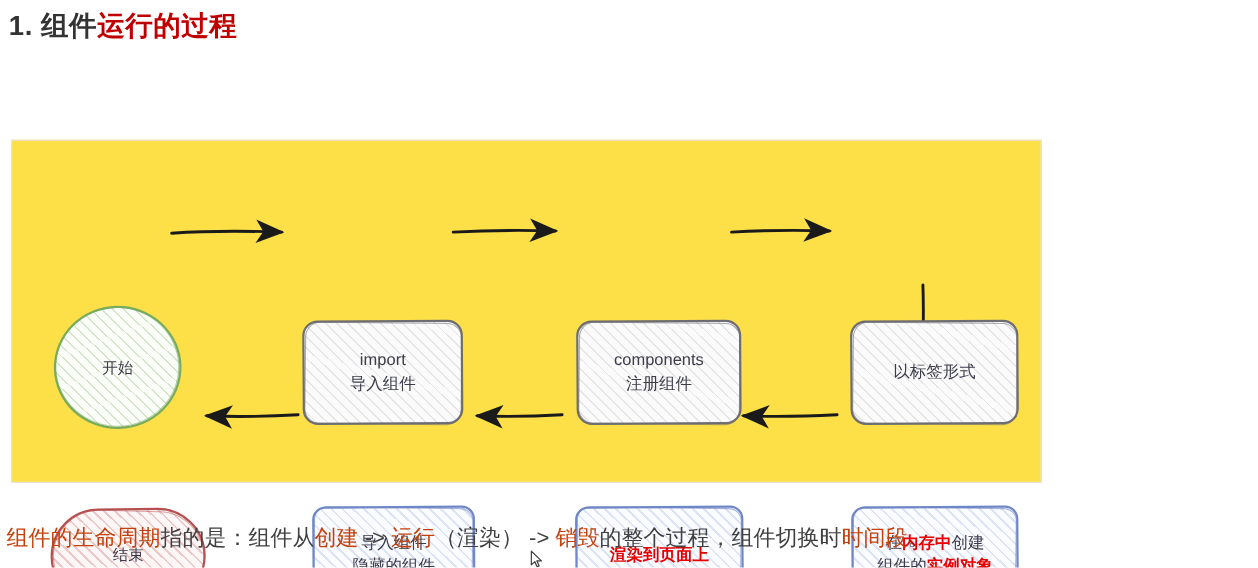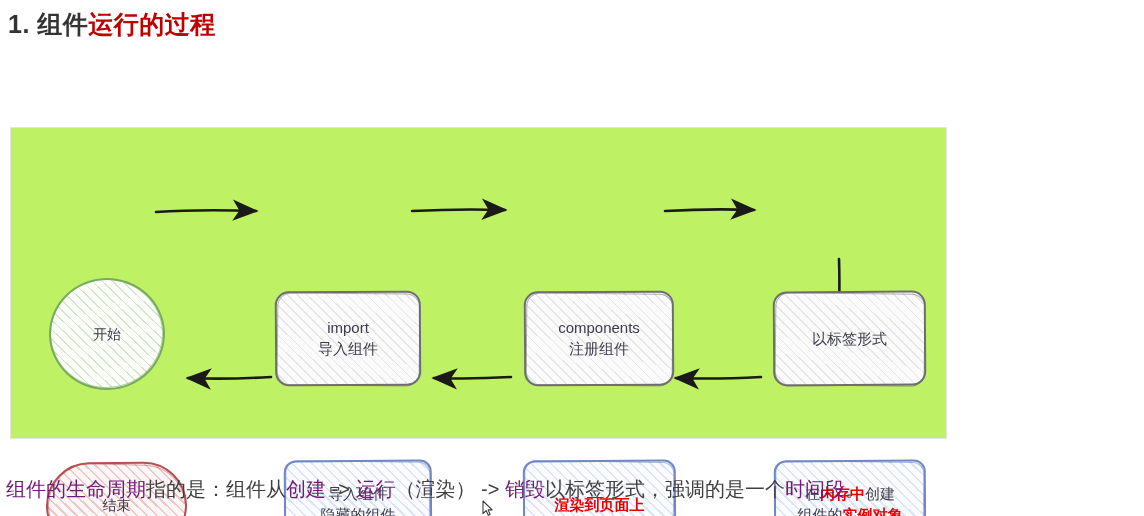"开始" #diagram-frame { background: #bef264 -> #fde047 }
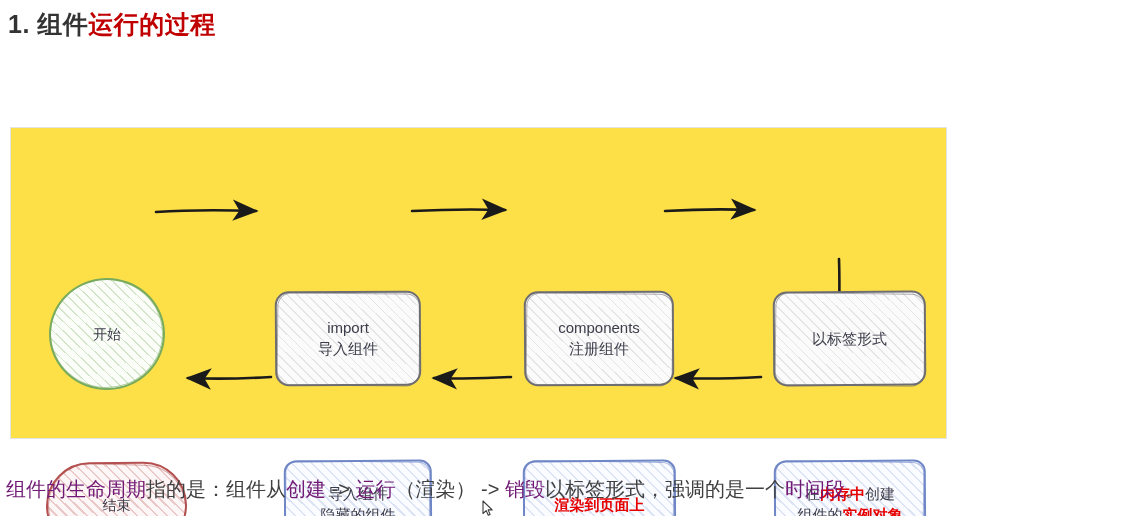"组件的生命周期" #bottom-text .red { color: #701a75 -> #c2410c }
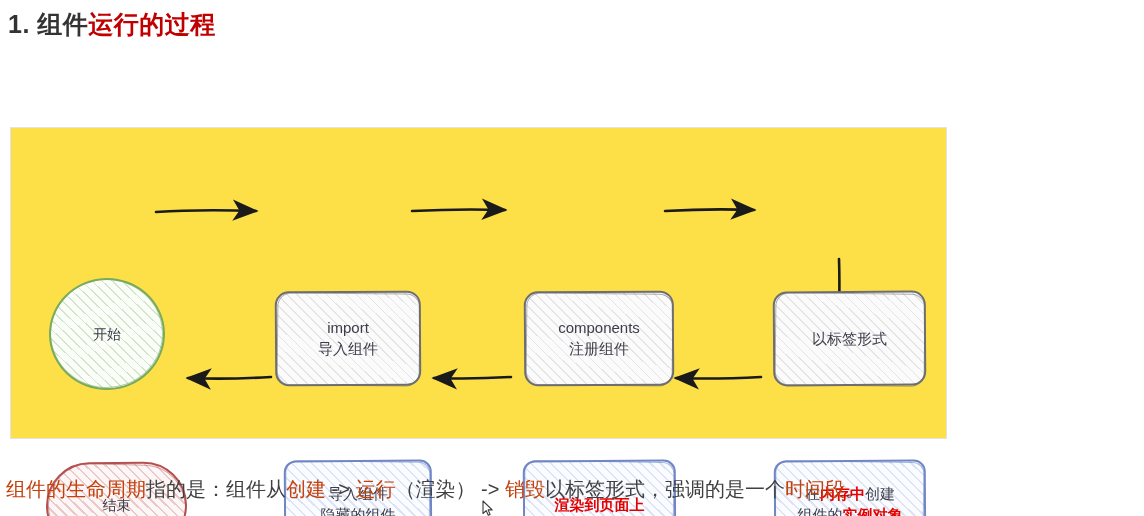"以标签形式，强调的是一个" span { text: 以标签形式，强调的是一个 -> 的整个过程，组件切换时 }
